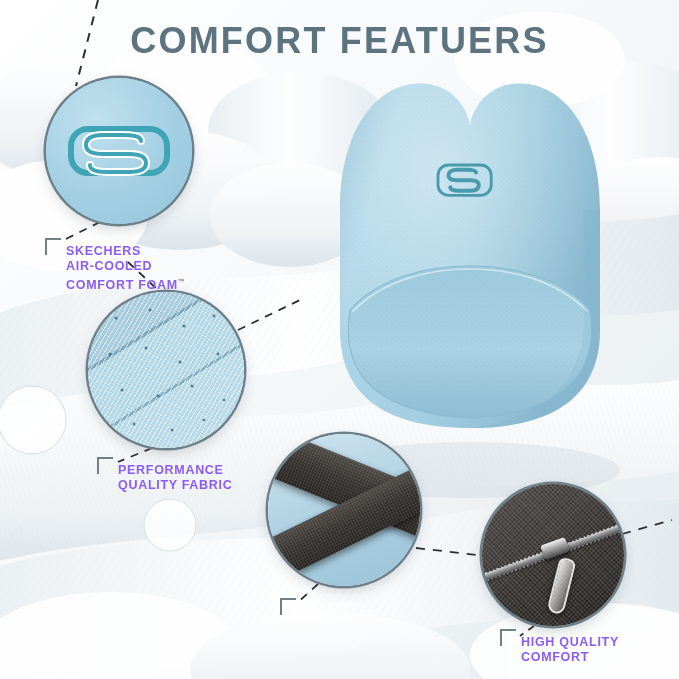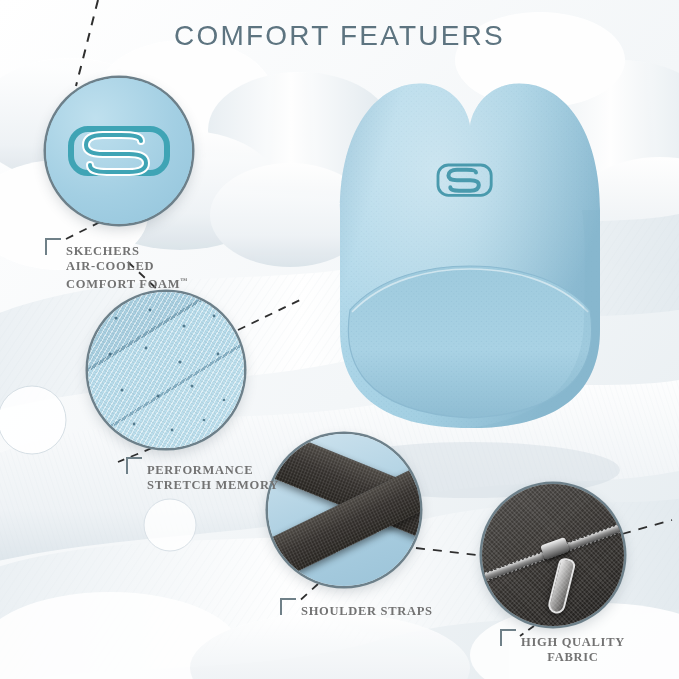"COMFORT FEATUERS" .title { font-size: 28px -> 36px; font-weight: 400 -> 700 }
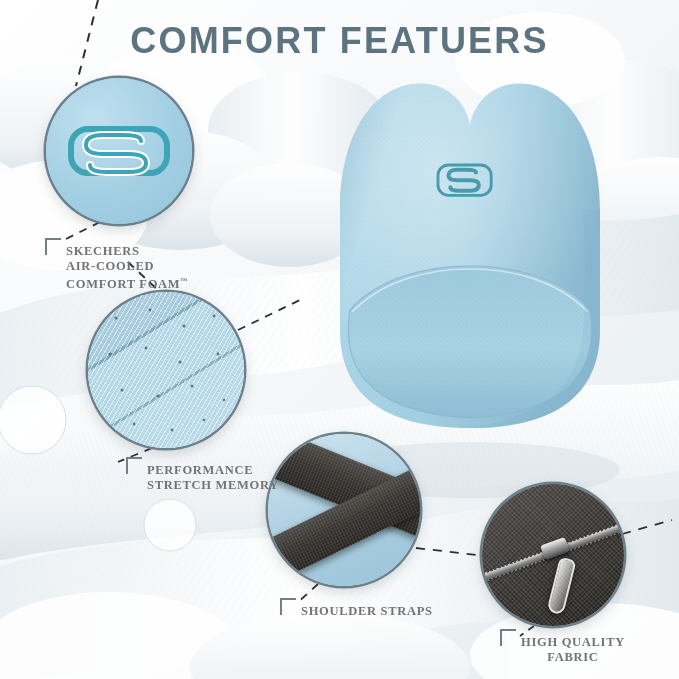"SKECHERS" .label { color: #737373 -> #8b5cf6; font-family: Liberation Serif, serif -> none }
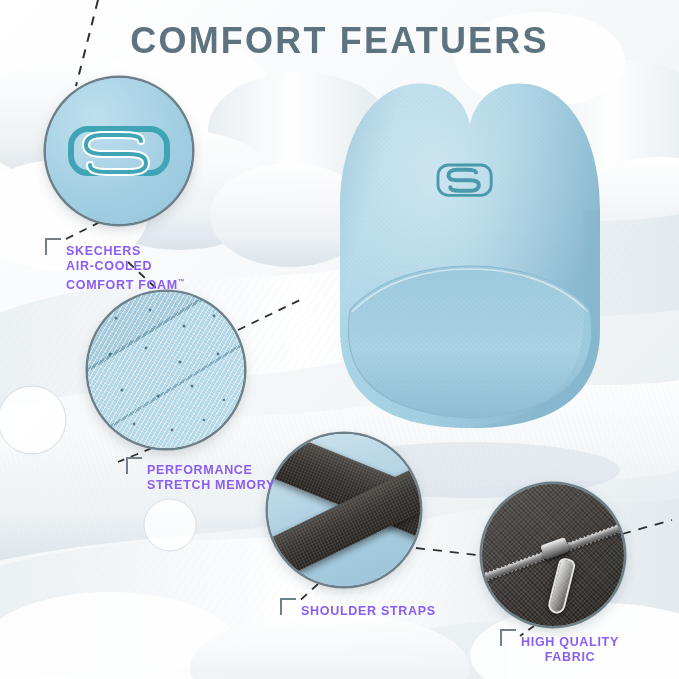"PERFORMANCE" #lbl-fabric { margin-left: 29px -> none }
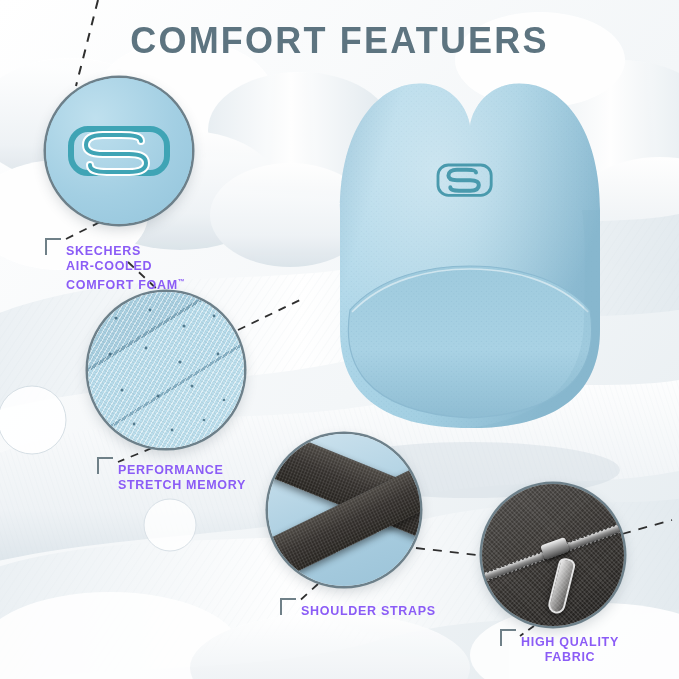"STRETCH MEMORY" div { text: STRETCH MEMORY -> QUALITY FABRIC }
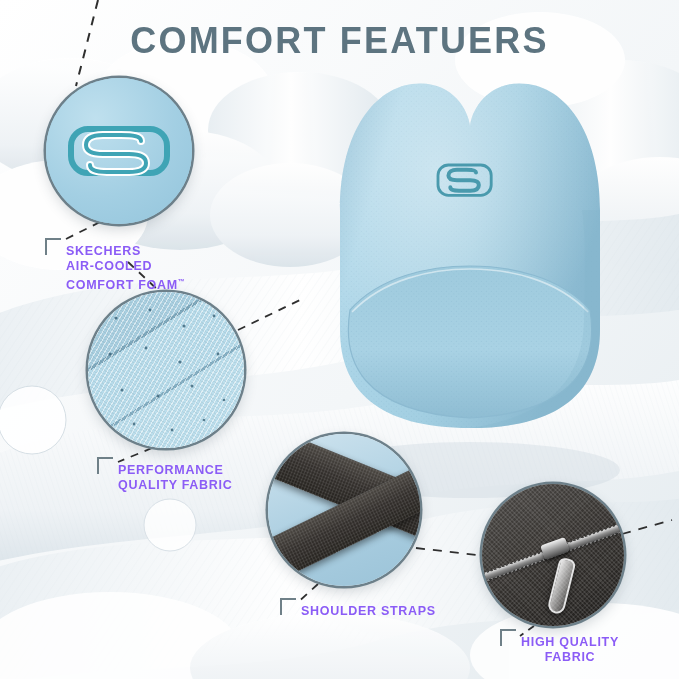"SHOULDER STRAPS" div { html: <div>SHOULDER STRAPS</div> -> none }
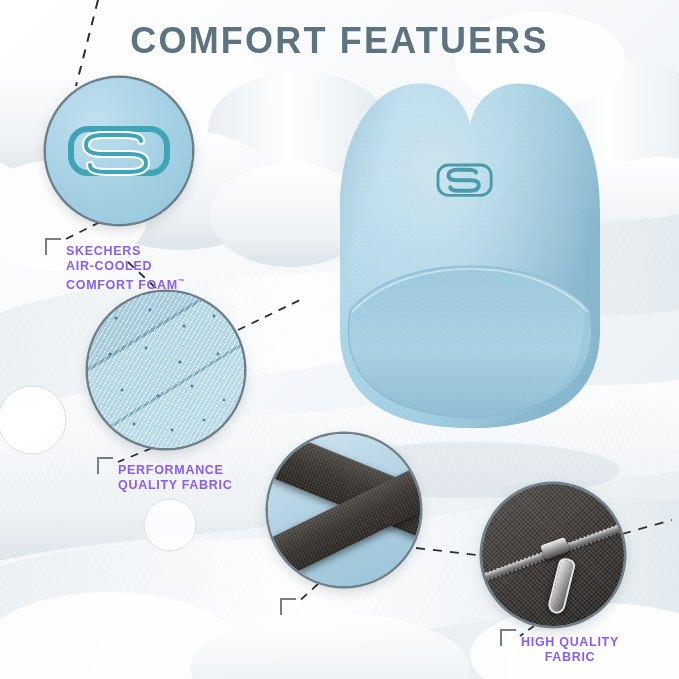"HIGH QUALITY" #lbl-zip { text-align: center -> none }
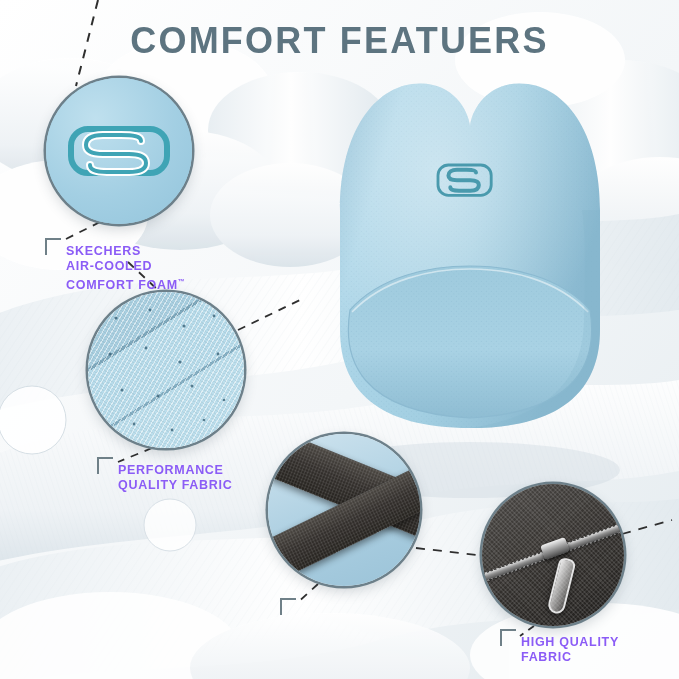"FABRIC" div { text: FABRIC -> COMFORT }
